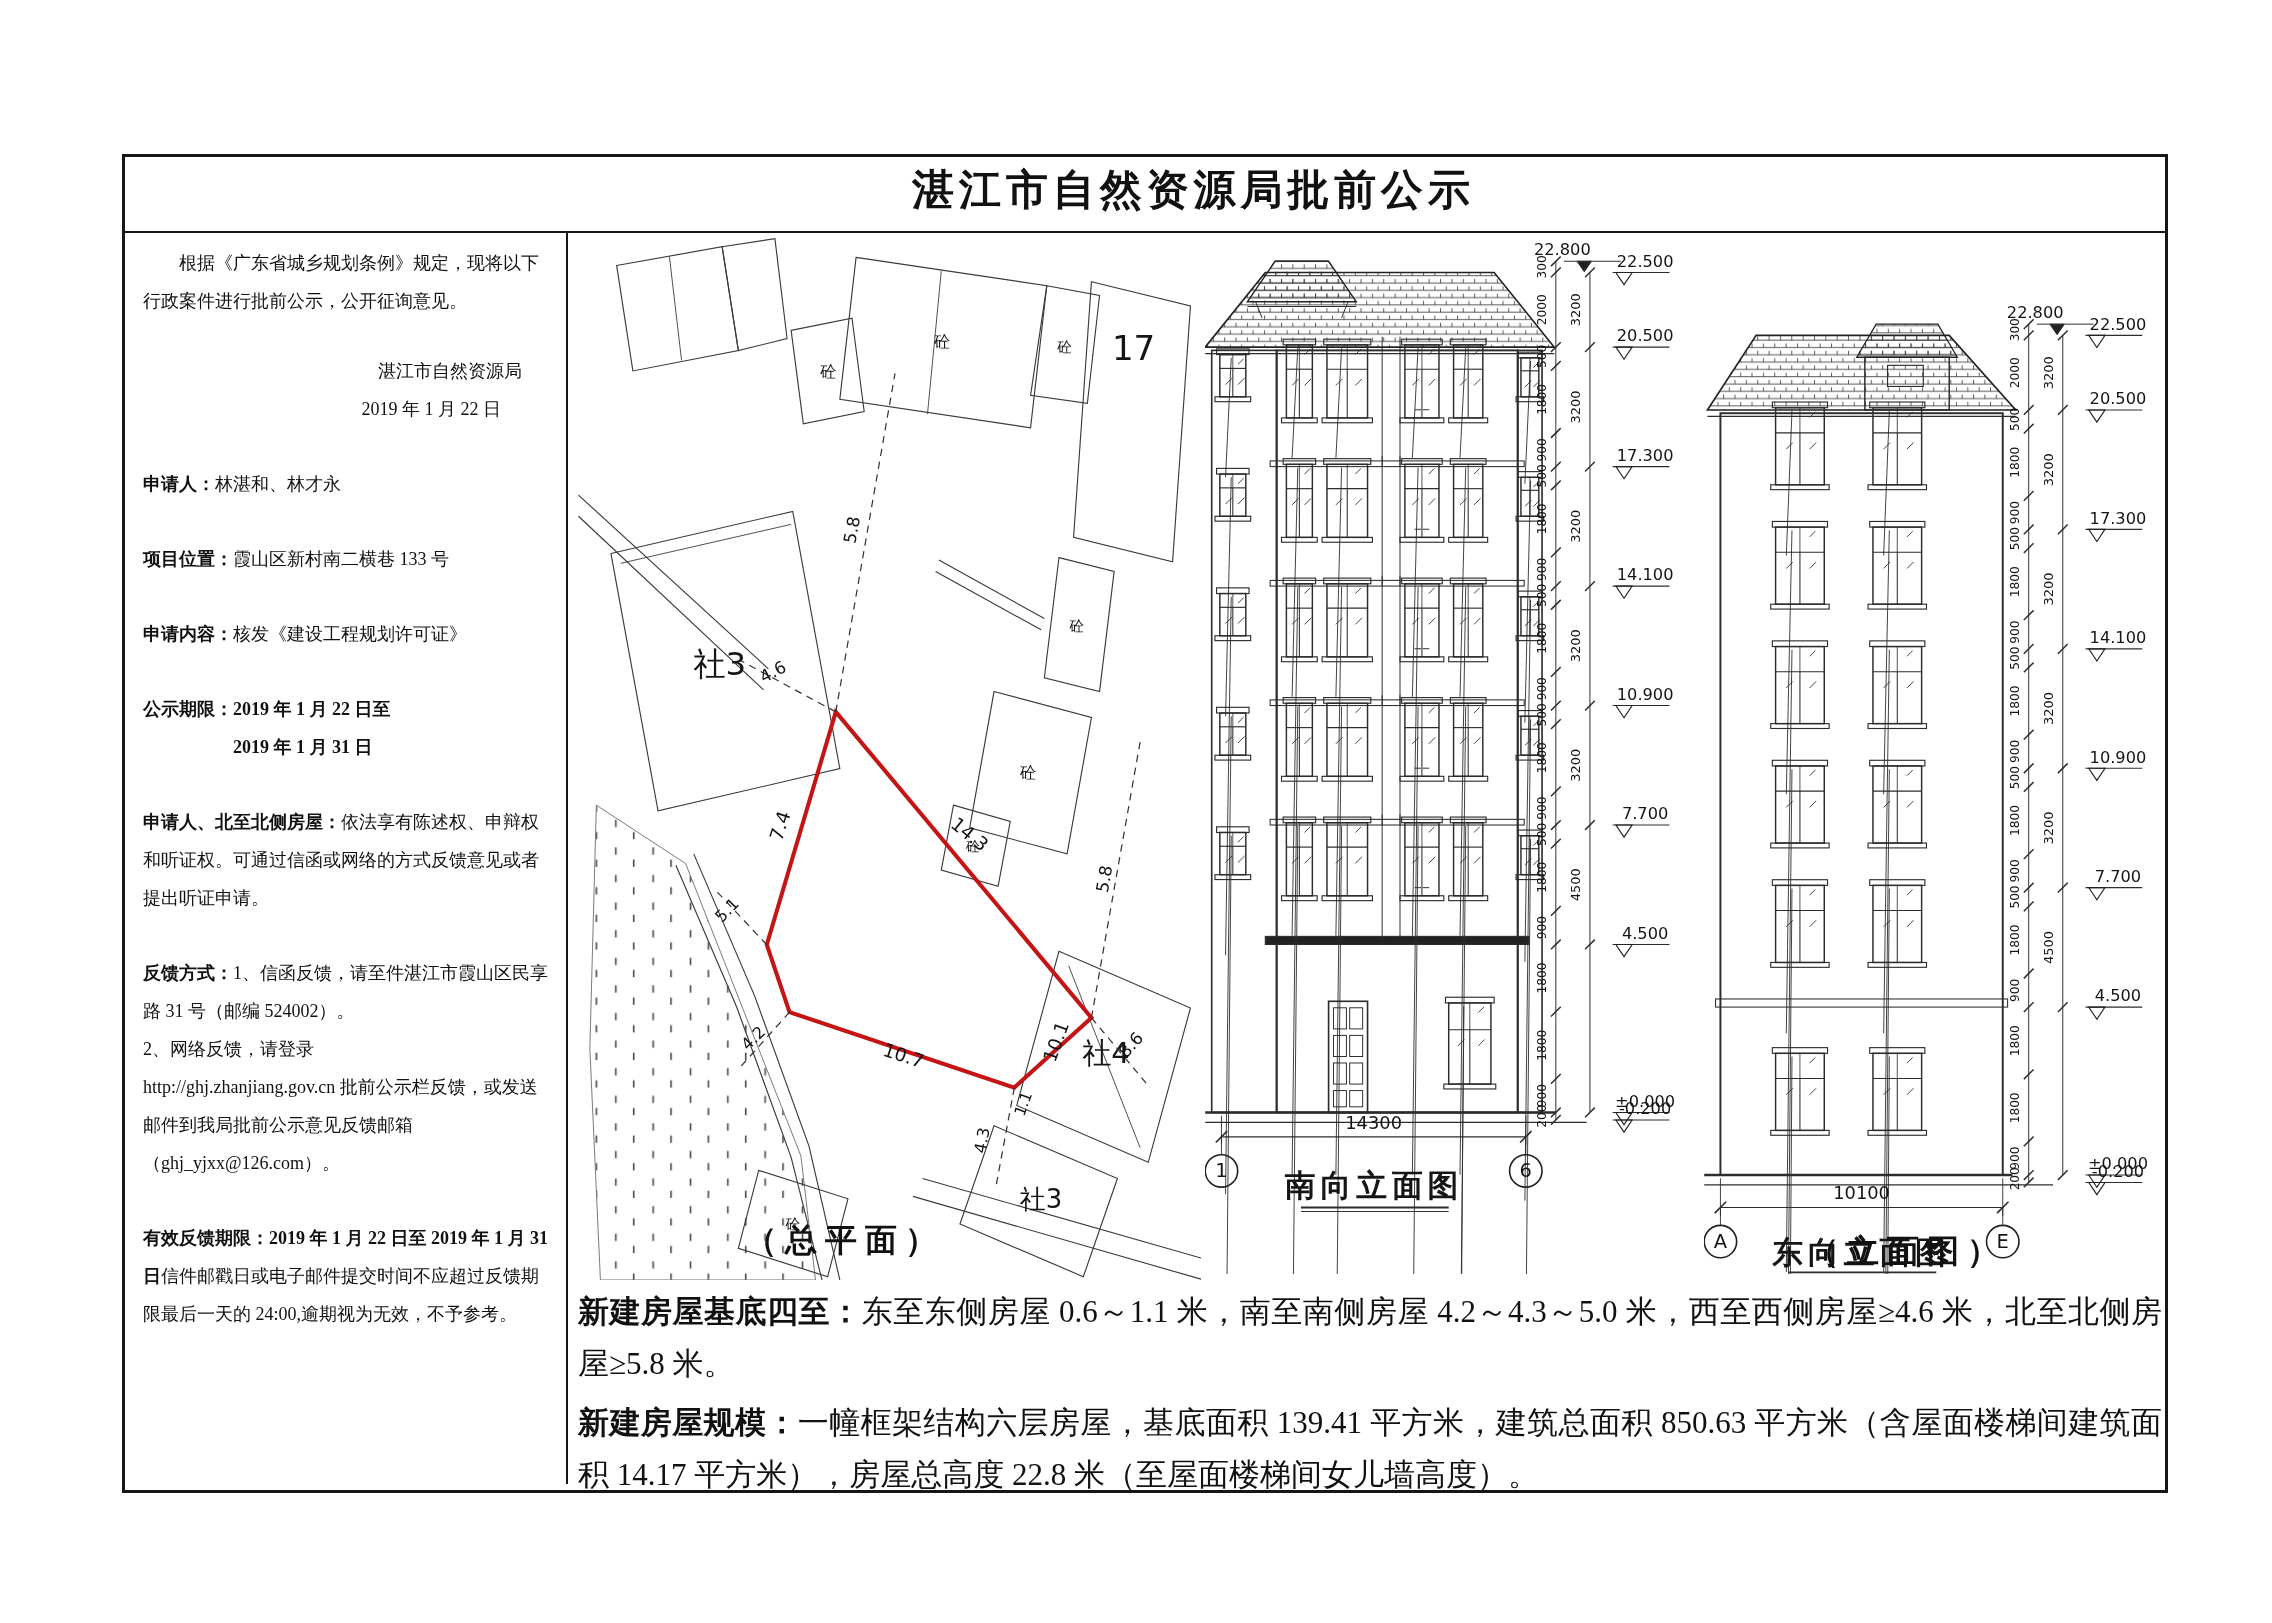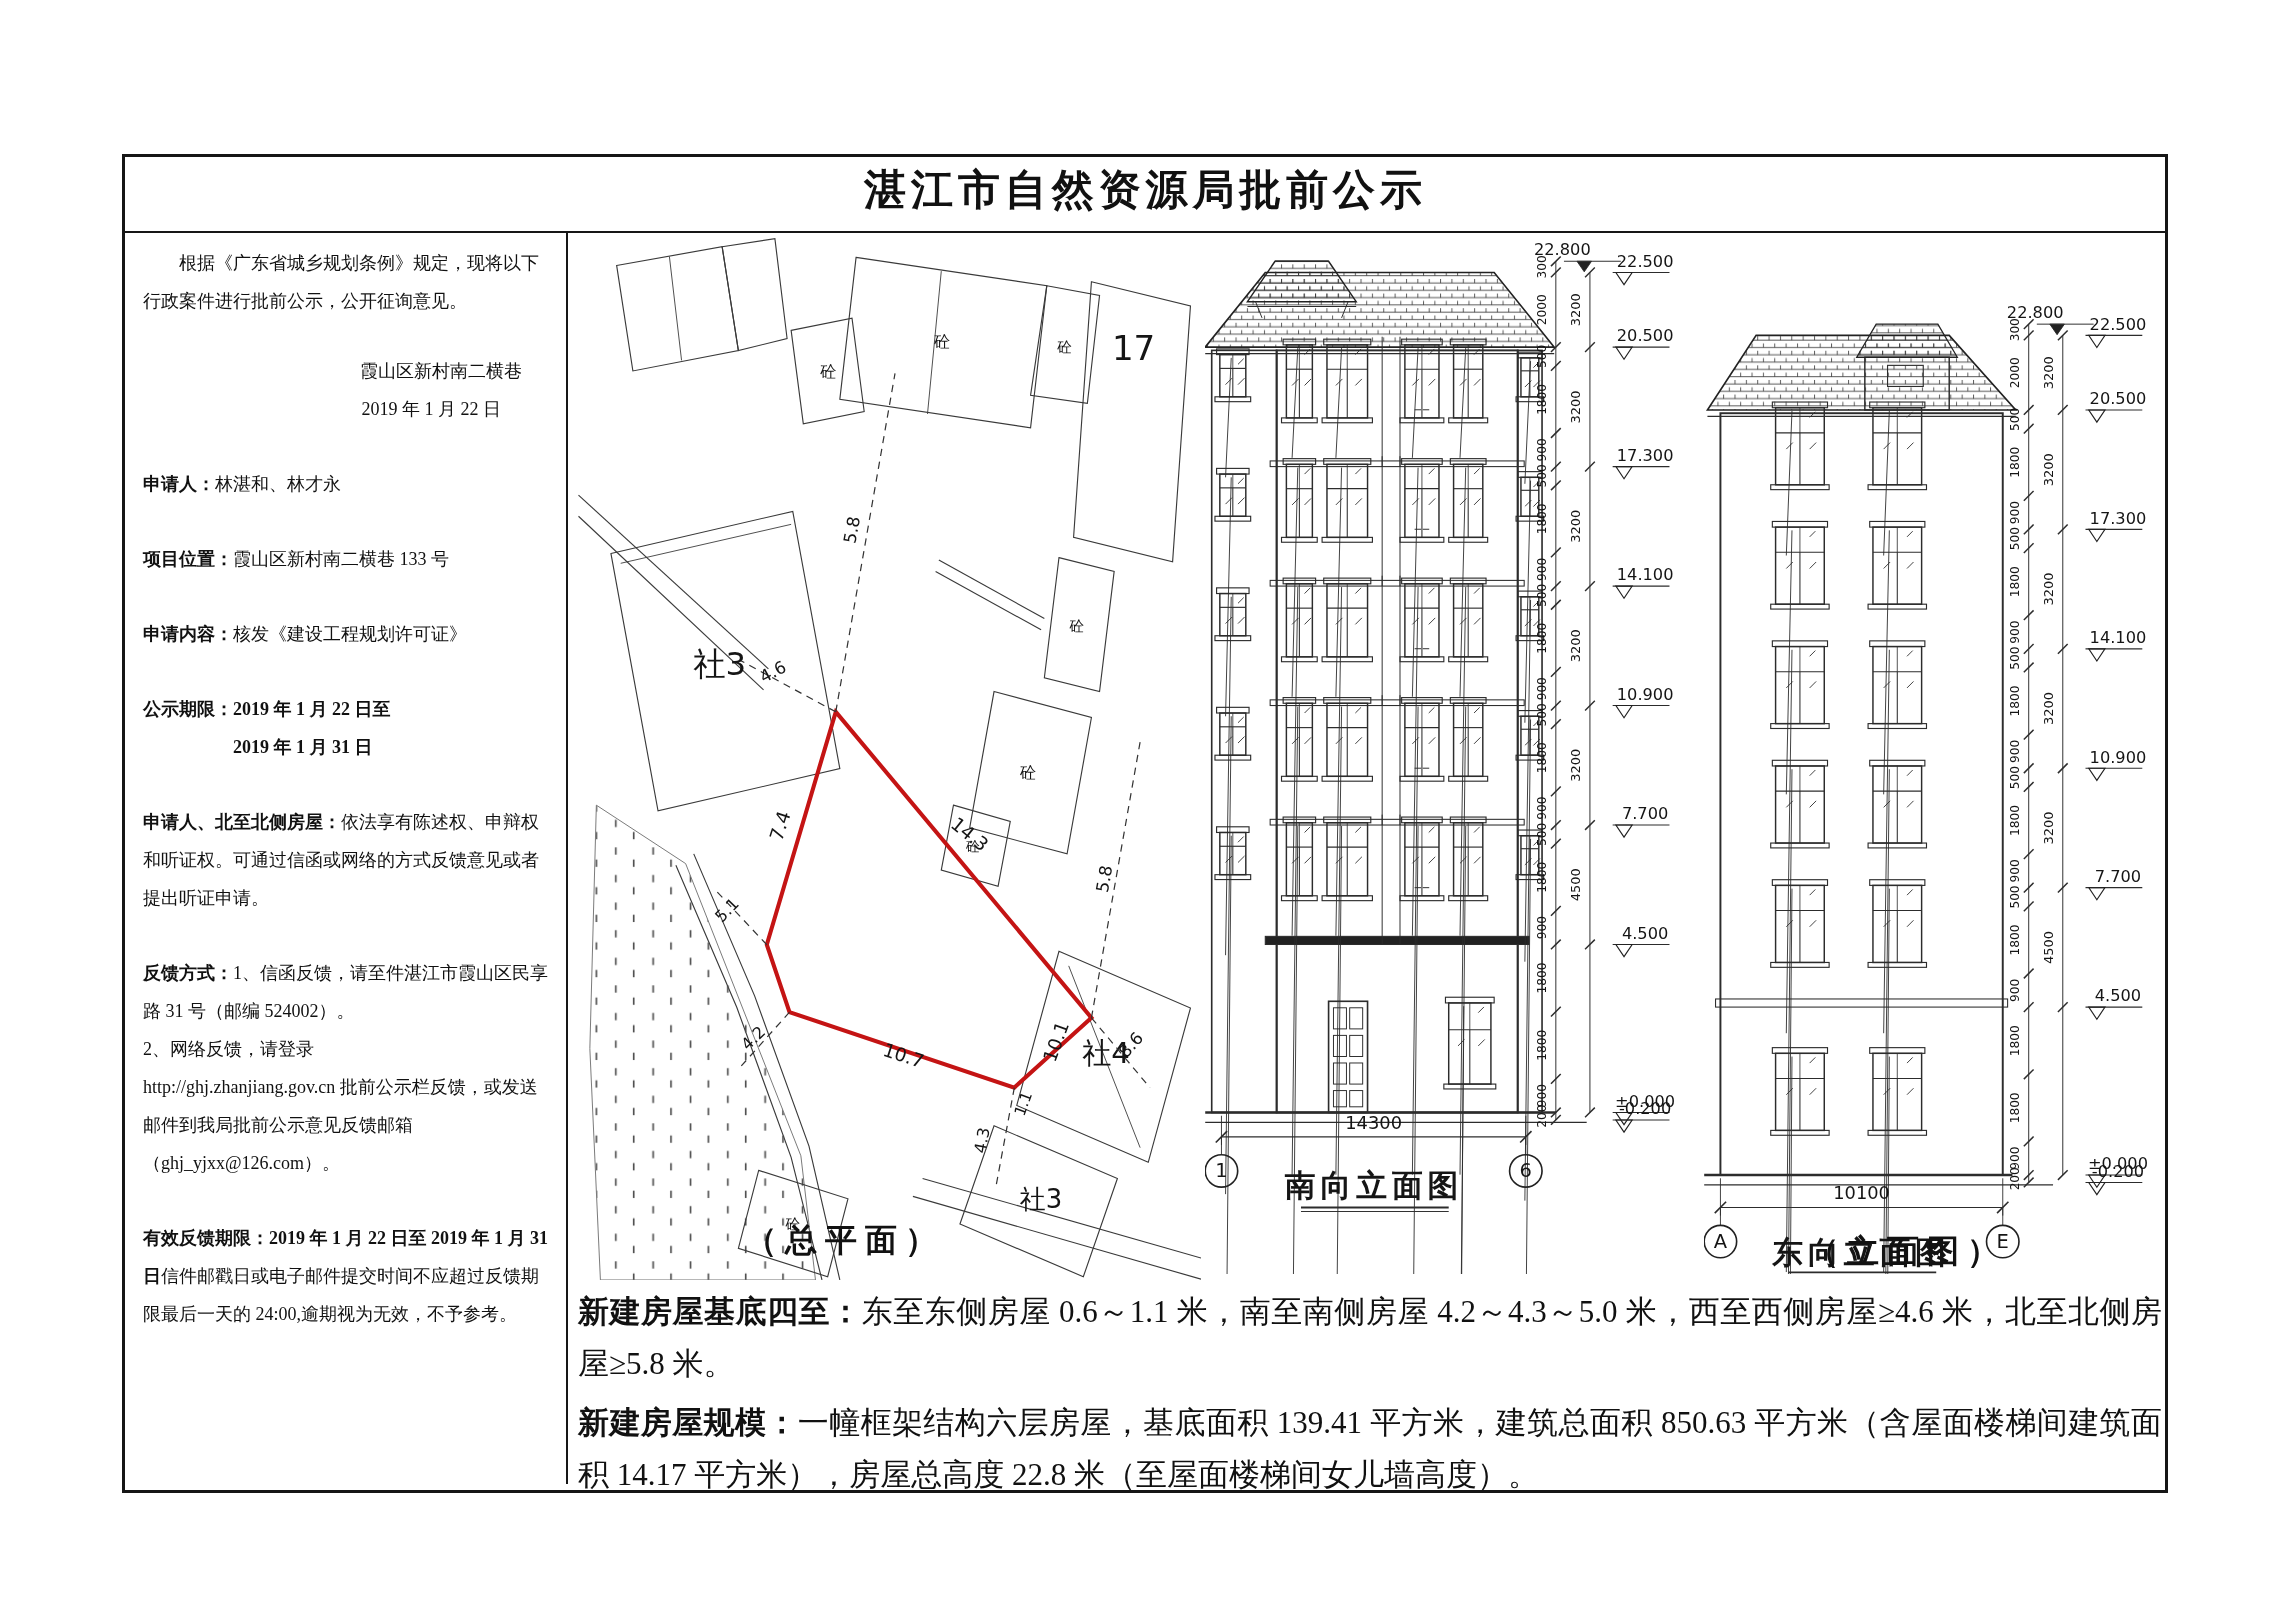"湛江市自然资源局批前公示" .doc-title { padding-left: none -> 48px }
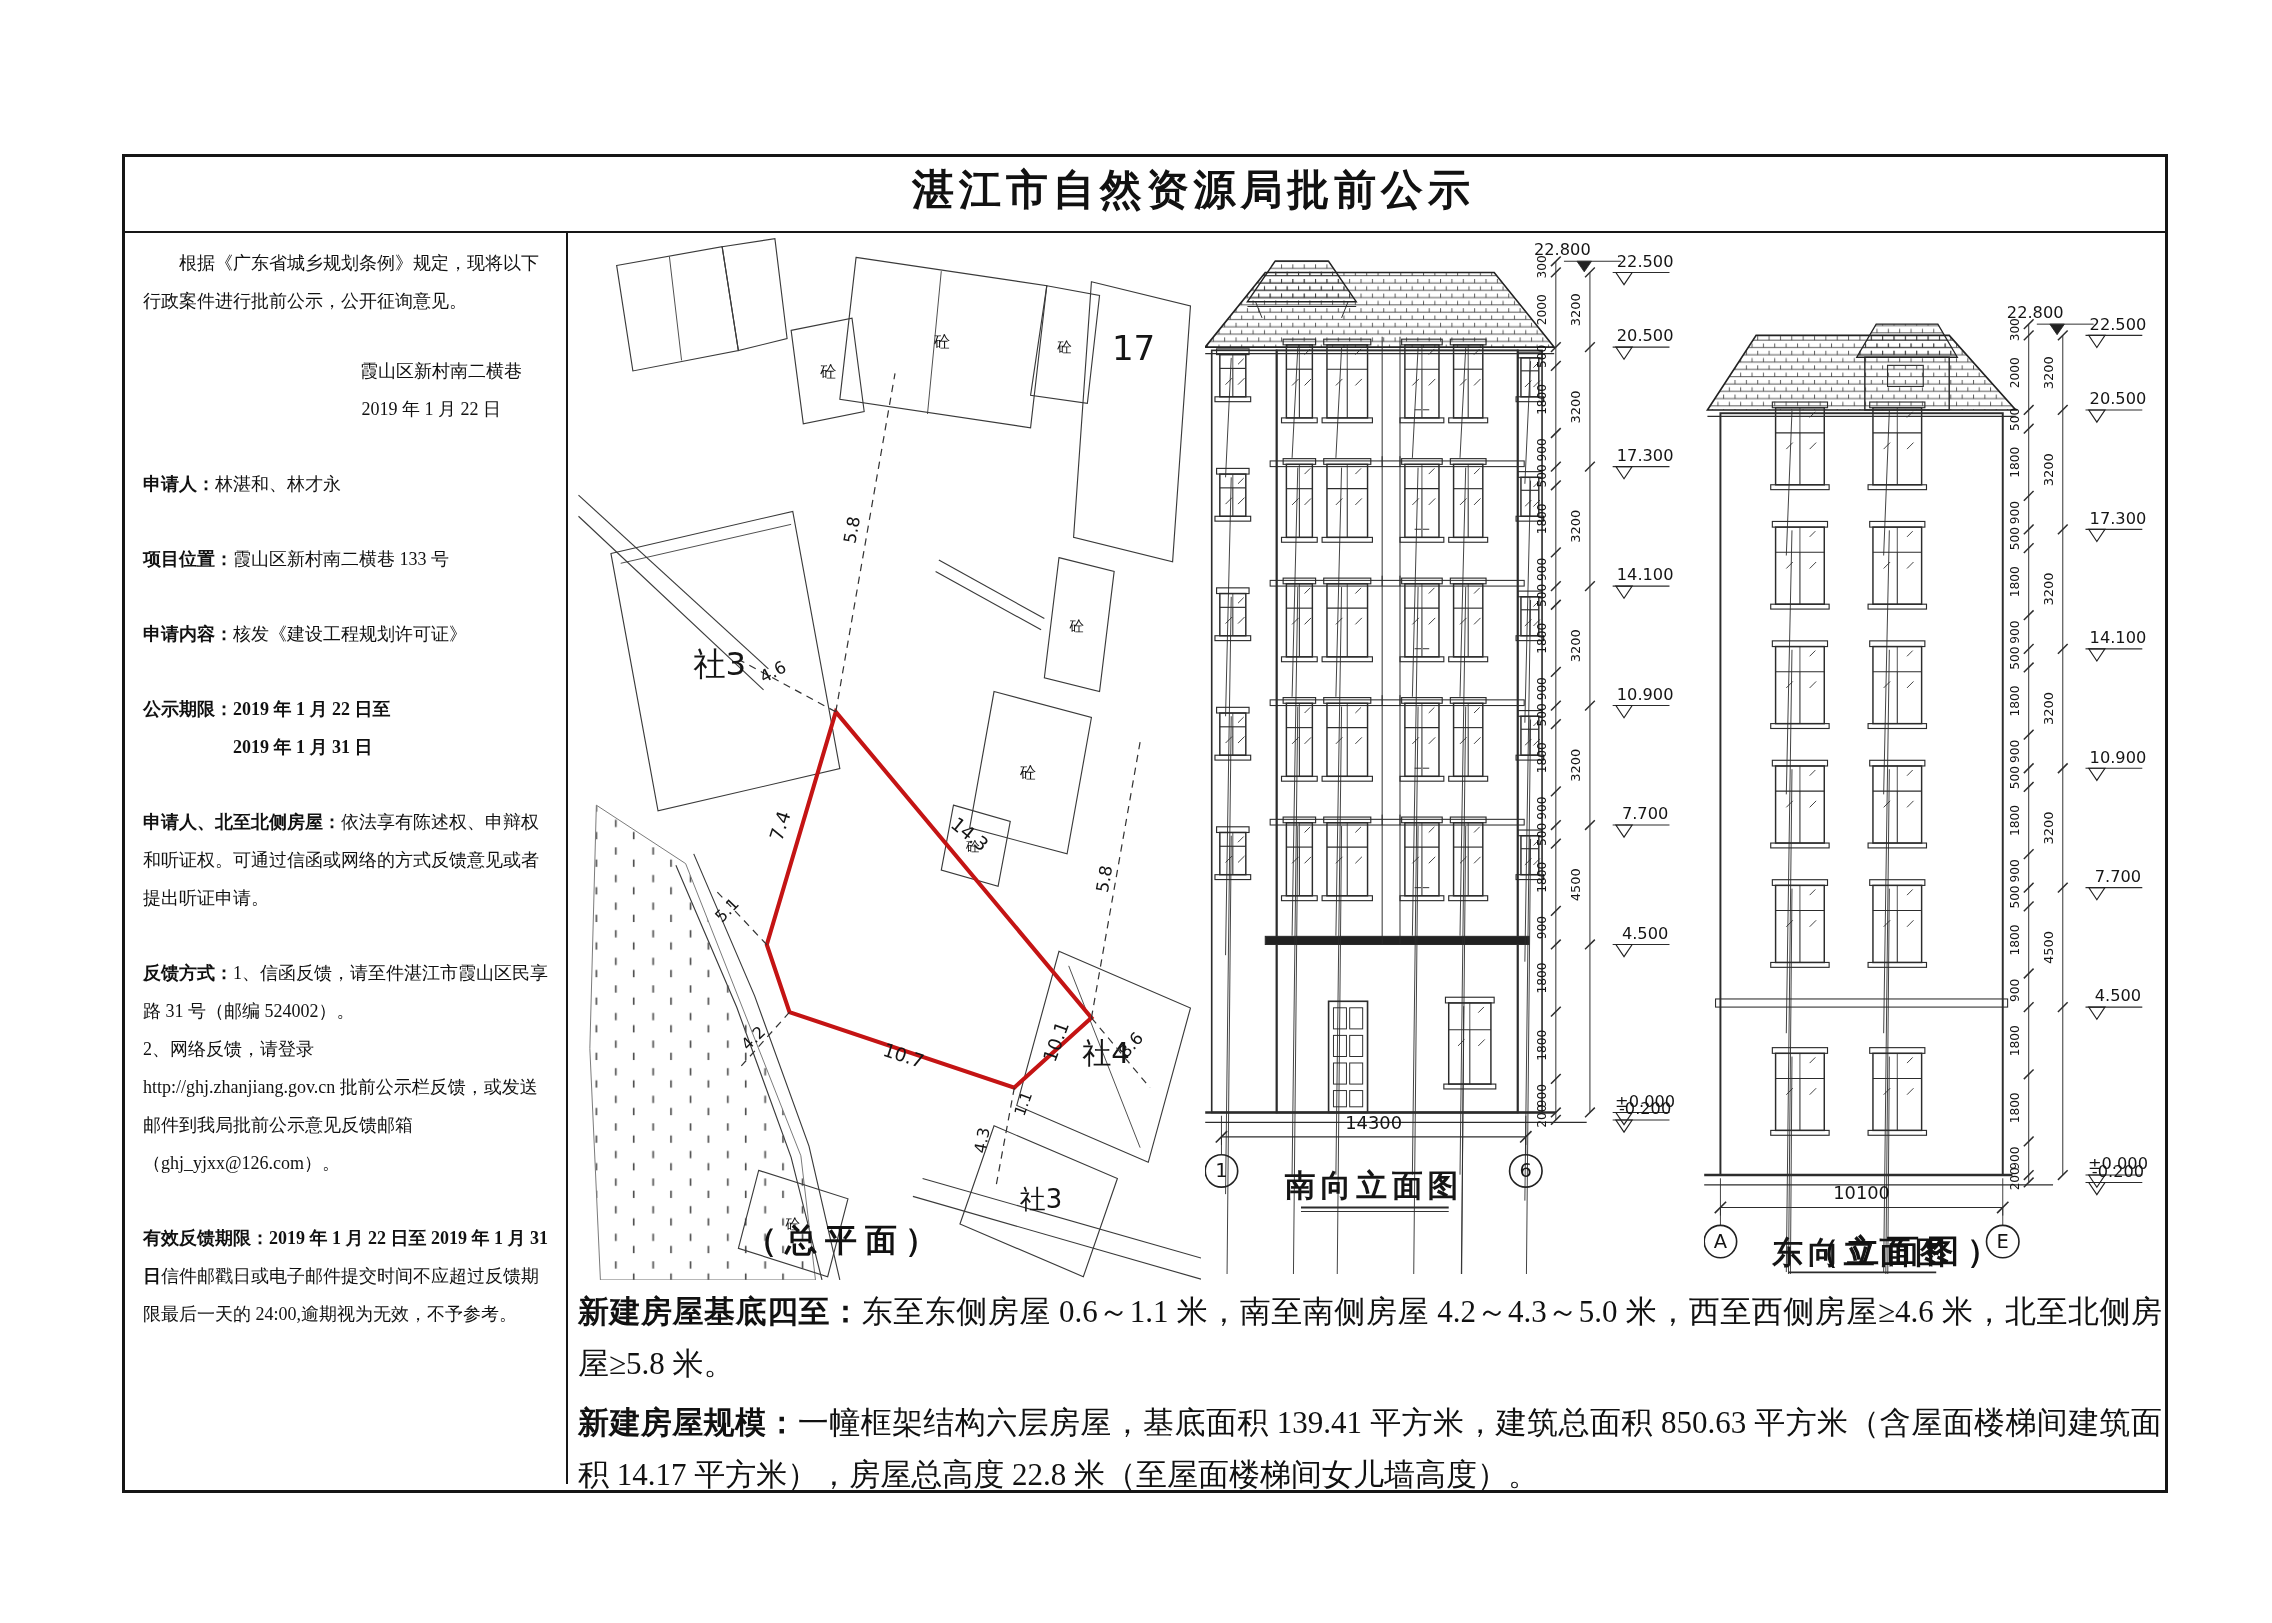"霞山区新村南二横巷" p.alr { text: 霞山区新村南二横巷 -> 湛江市自然资源局 }
